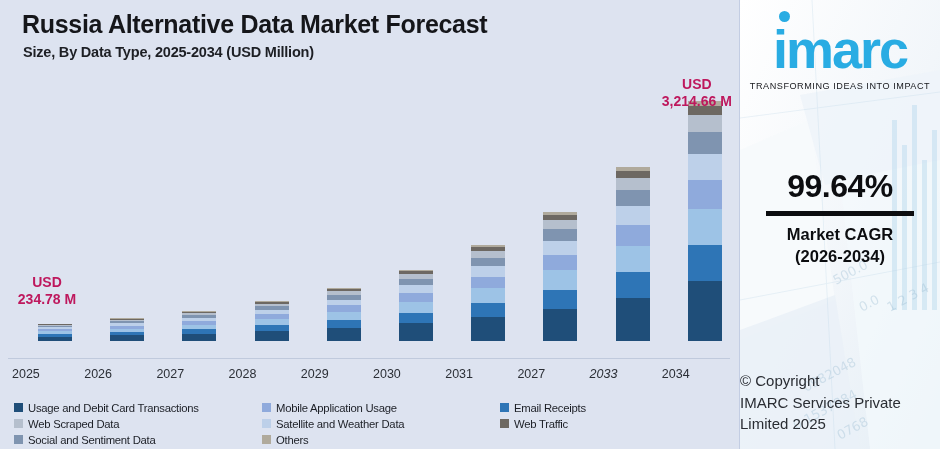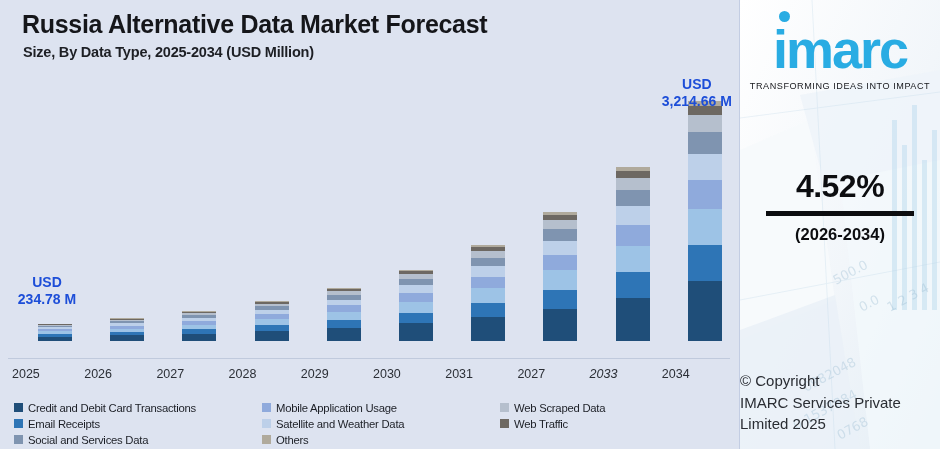"USD" .value-label { color: #1d4ed8 -> #be185d }
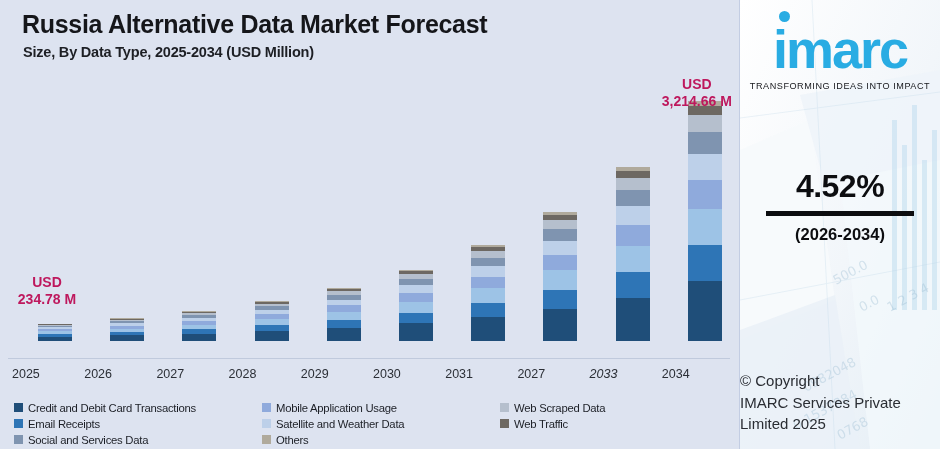"4.52%" div.cagr-value { text: 4.52% -> 99.64% }
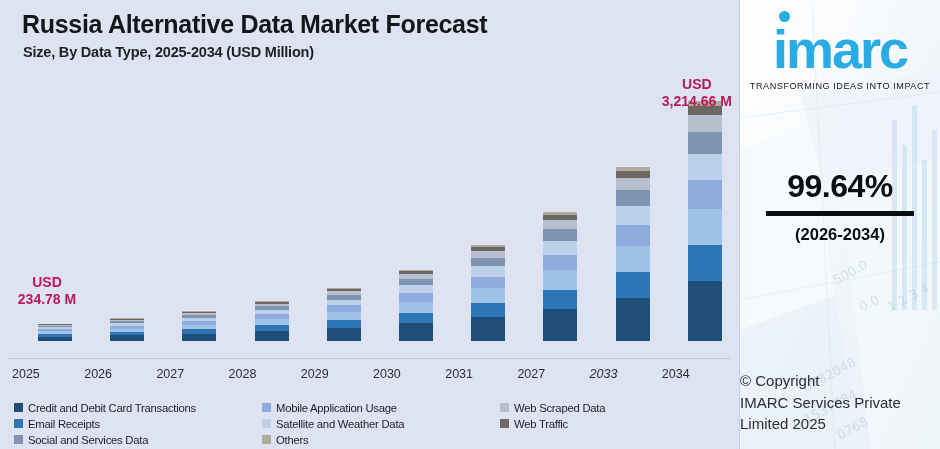"Market CAGR" div.cagr-cap { html: none -> <div>Market CAGR</div> }
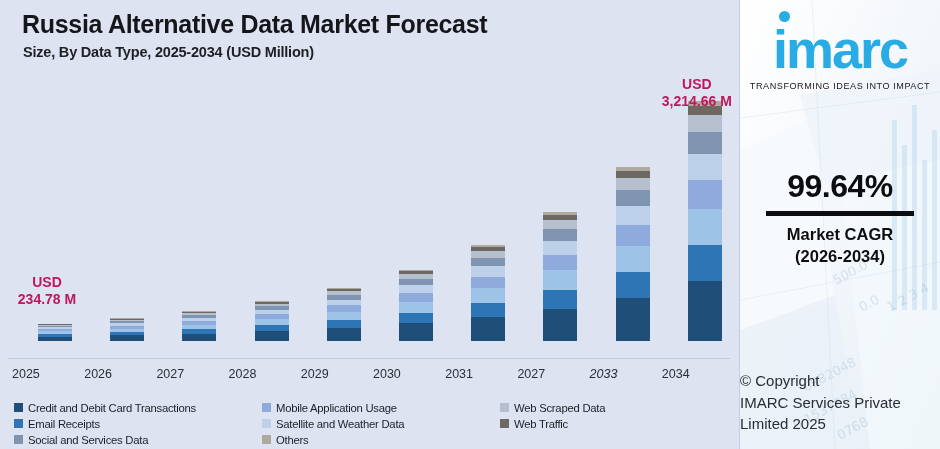"Credit and Debit Card Transactions" span.legend-text { text: Credit -> Usage }
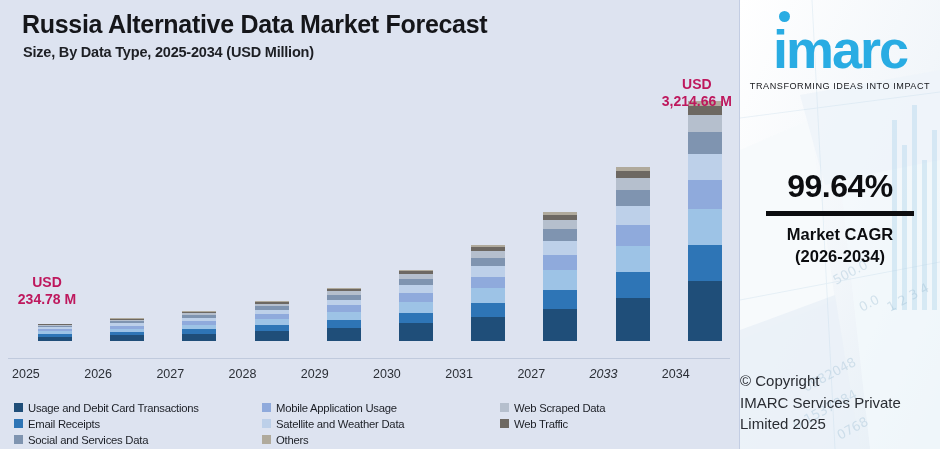"Web Scraped Data" div.legend-item { order: before "Email Receipts" -> after "Email Receipts" }
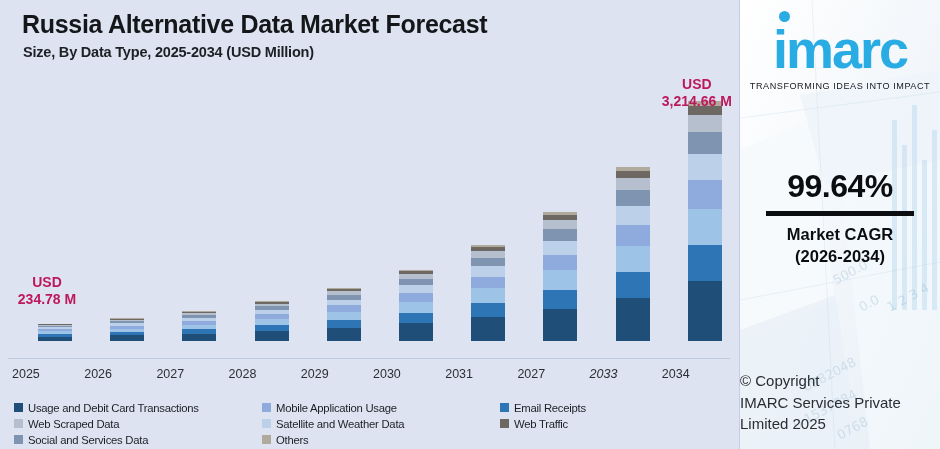"Social and Services Data" span.legend-text { text: Services -> Sentiment }
